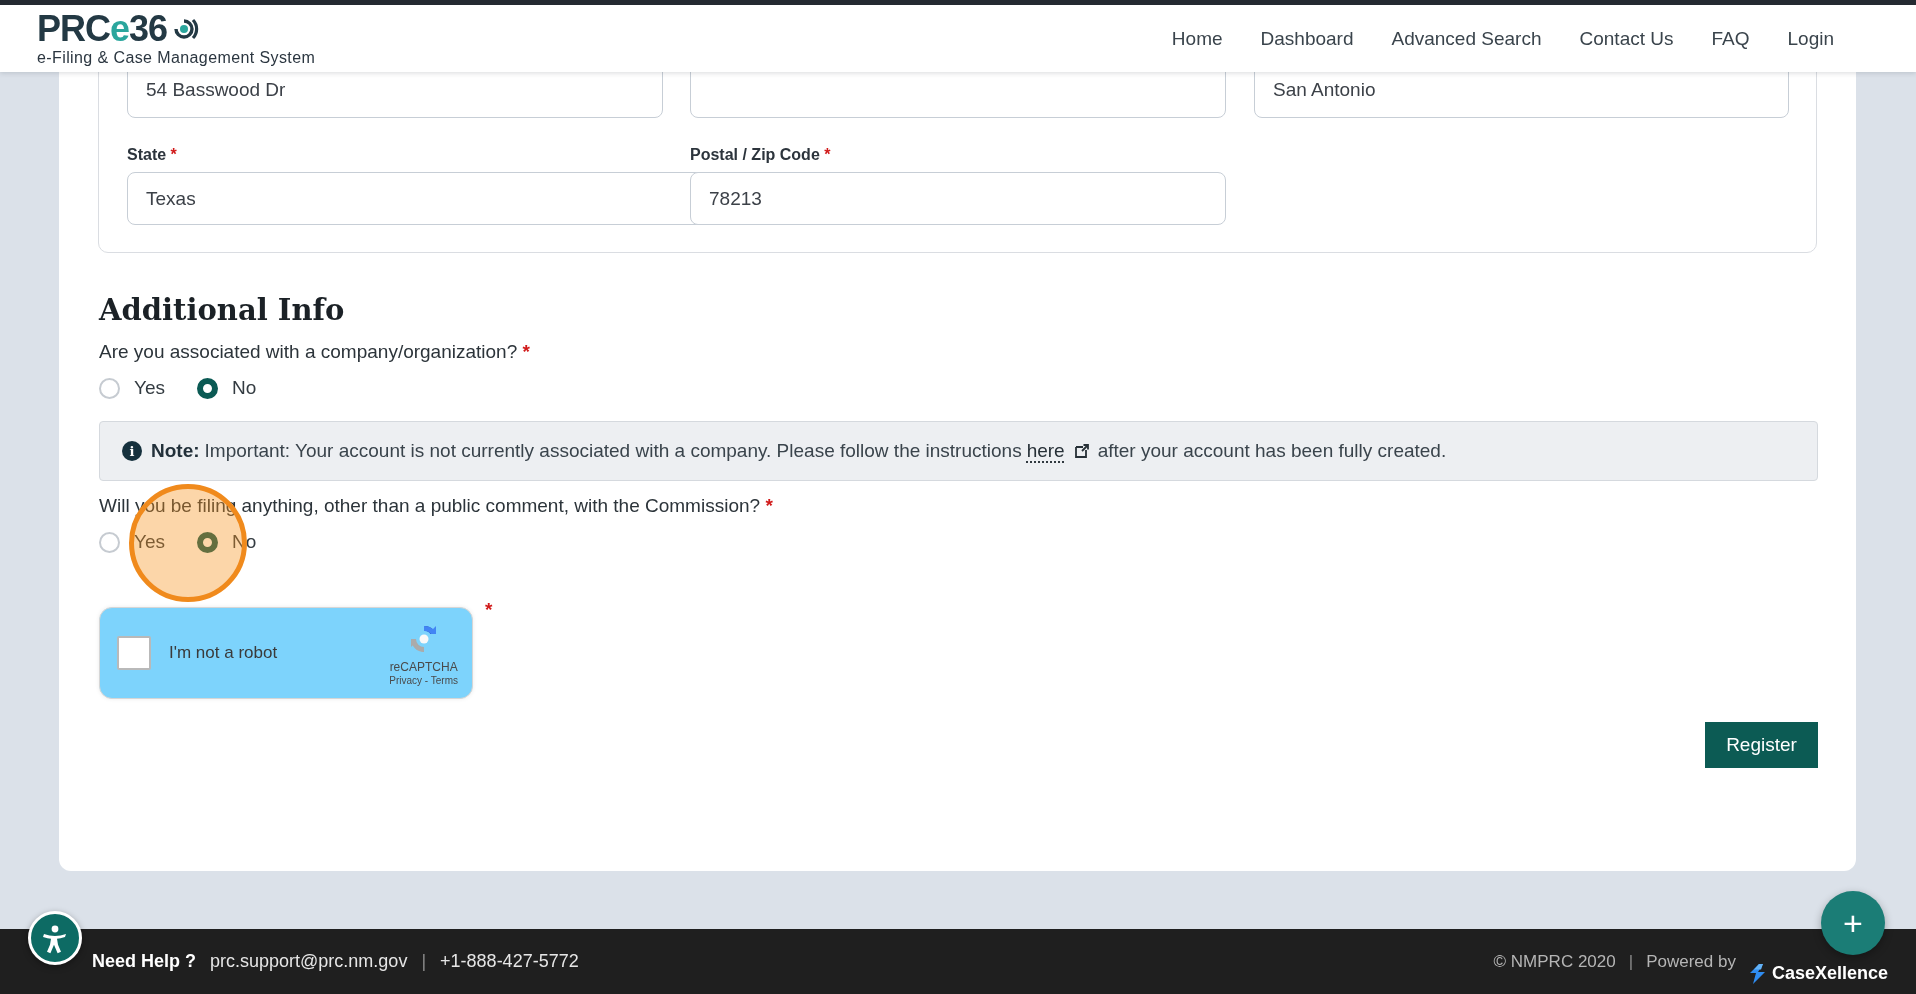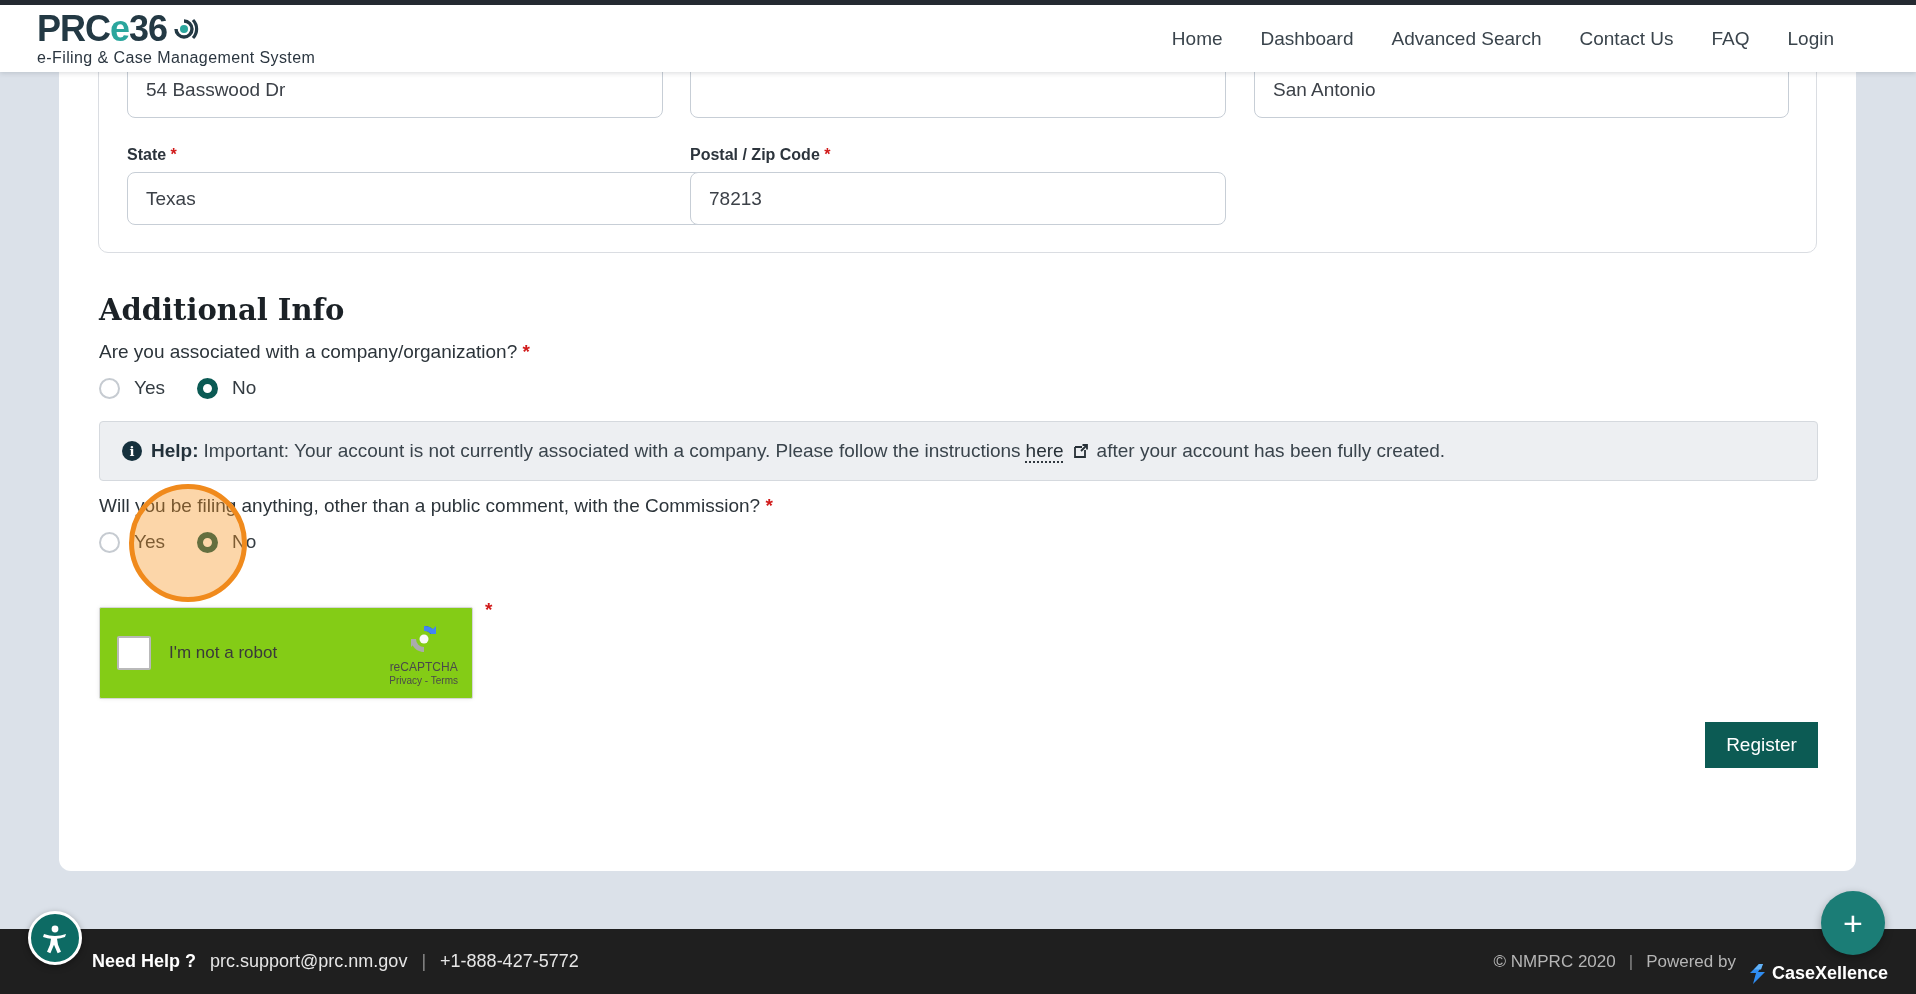"Help:" span.note-strong { text: Help -> Note }
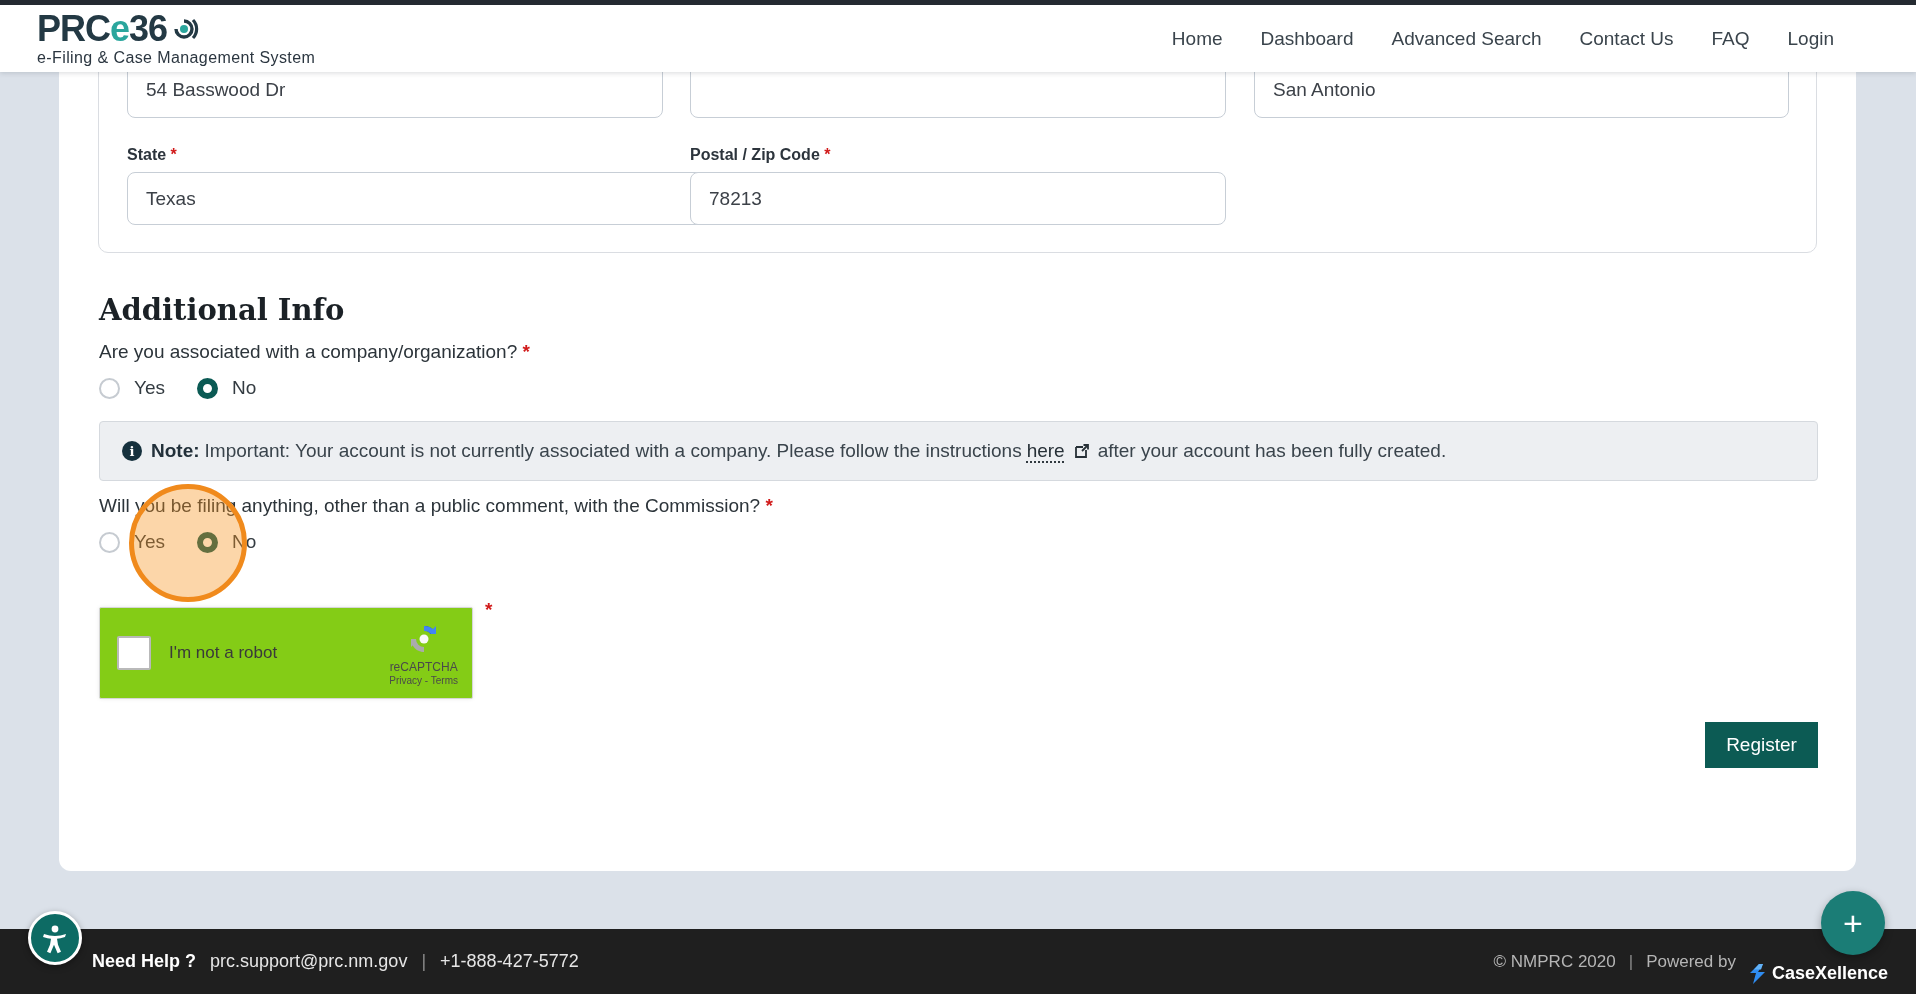"I'm not a robot" .captcha { background: #84cc16 -> #7dd3fc; border-radius: 2px -> 13px }
